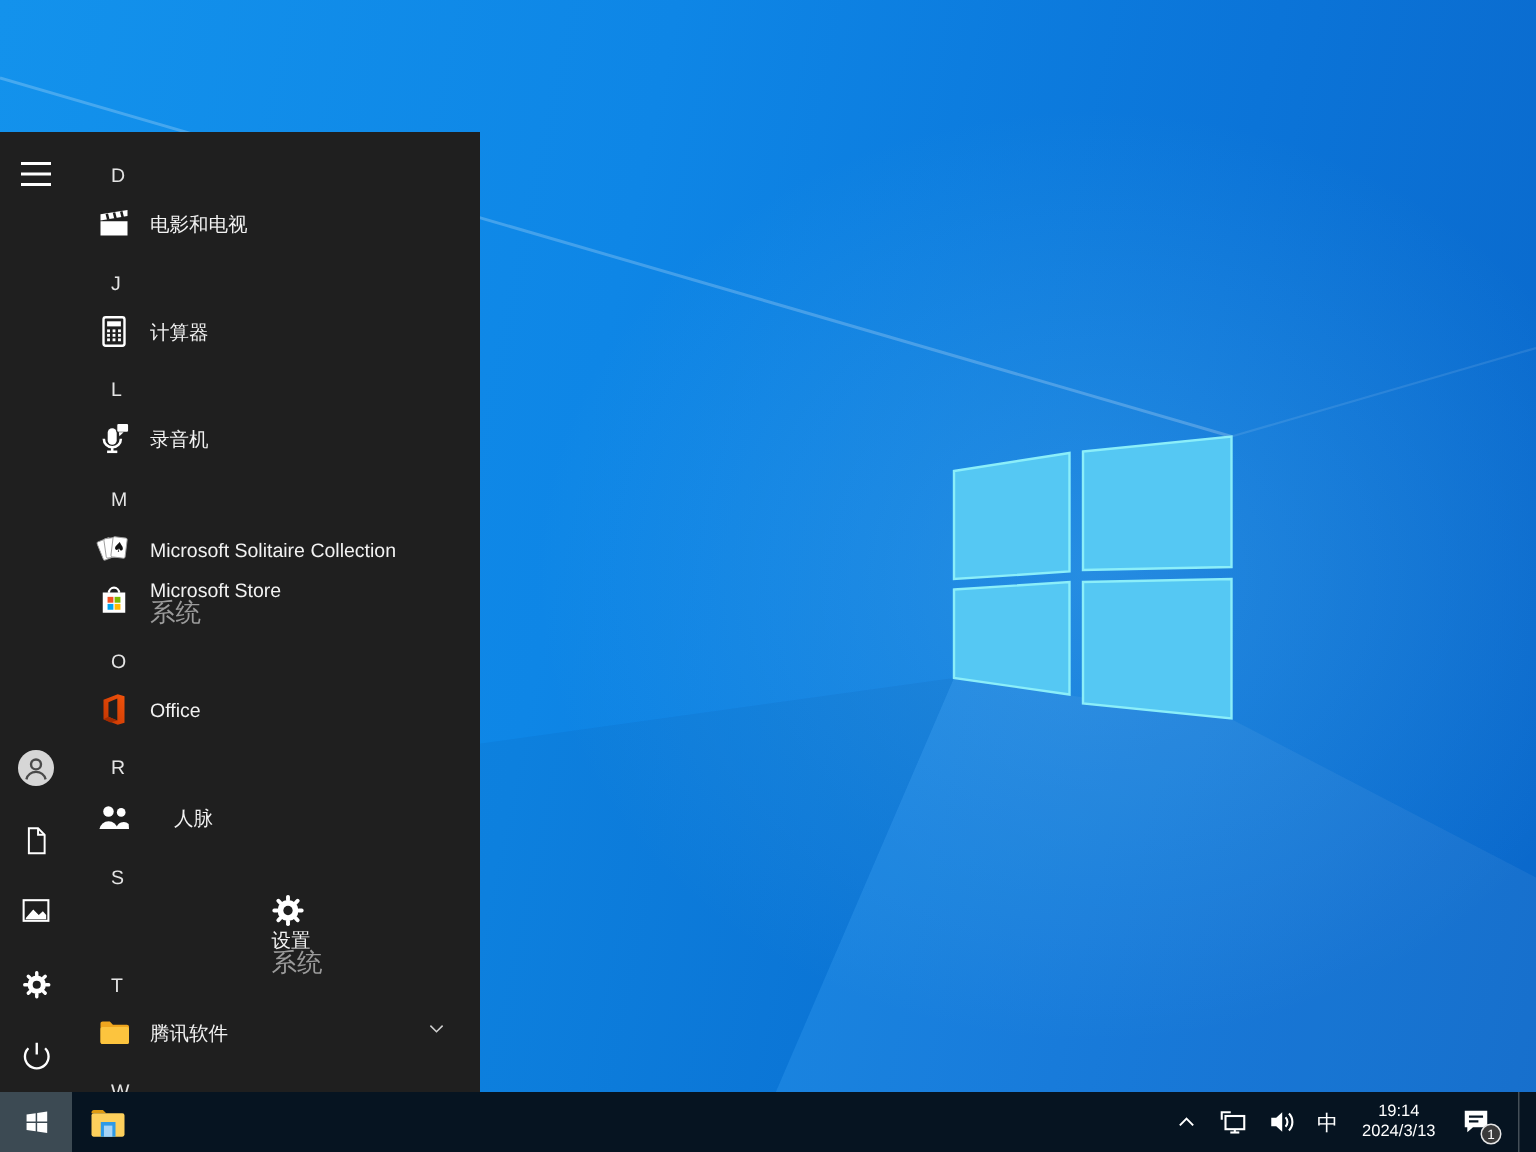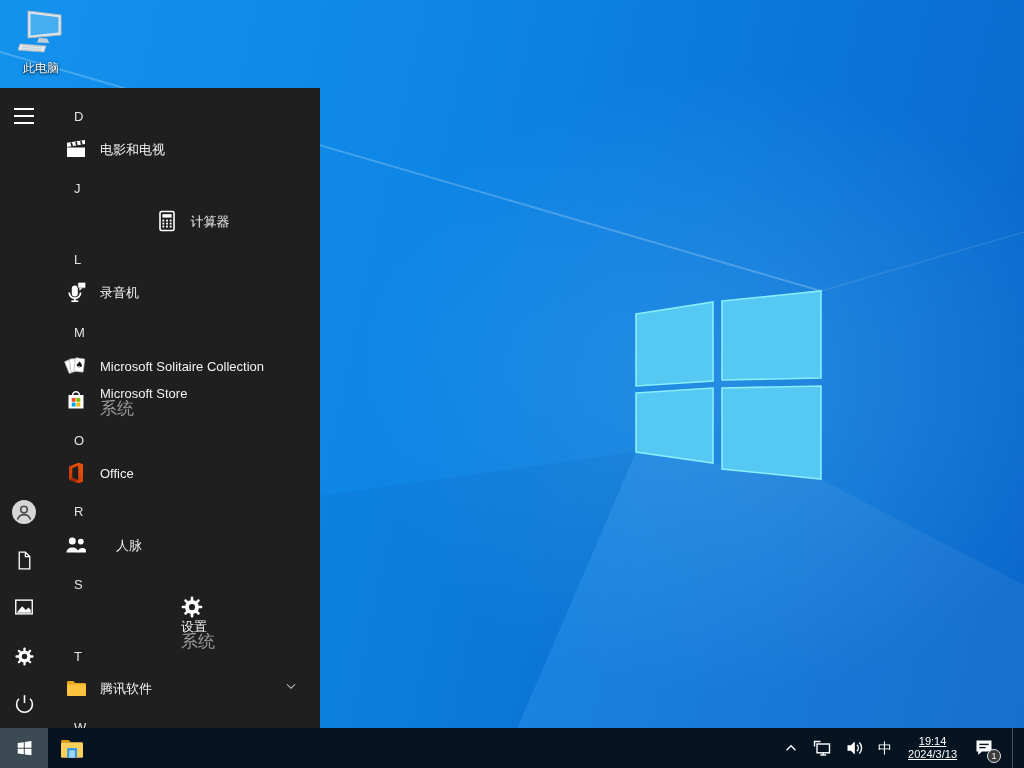"此电脑" div.desktop-icon { html: <div> <svg> <polygon></polygon> <polygon></polygon> <polygon></polygon> <polygon></polygon> <g> <line></line> <line></line> <line></line> </g> </svg> <div>此电脑</div> </div> -> none }
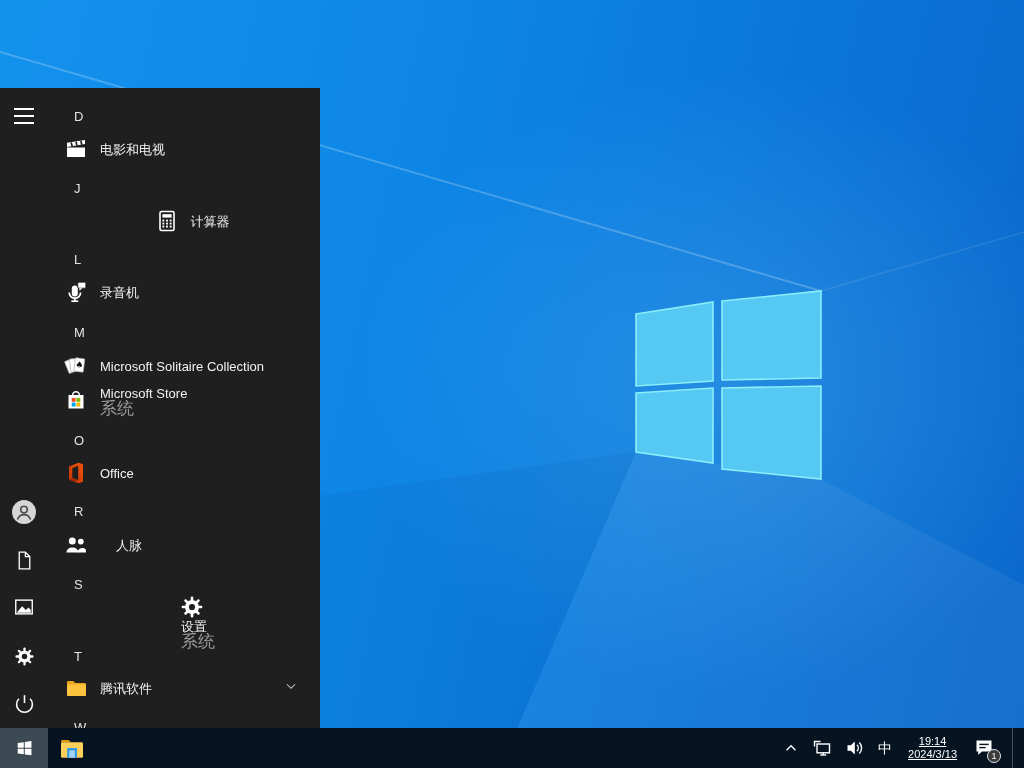"计算器" div.m-row { justify-content: center -> none }
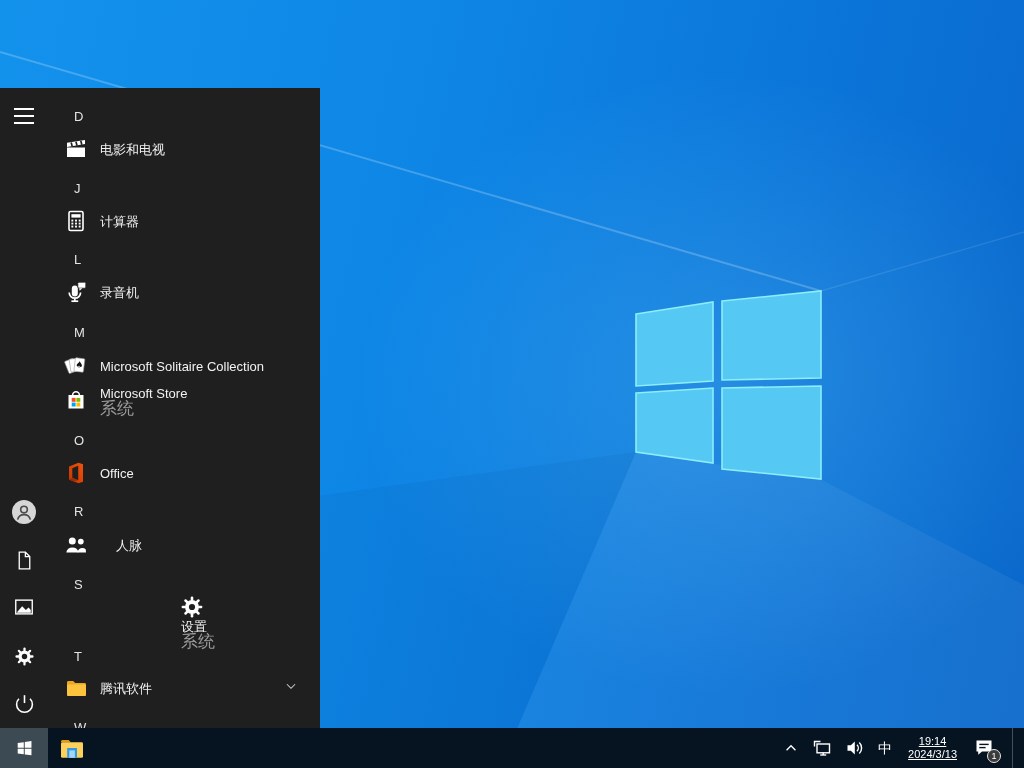"19:14" .clock { text-decoration: underline -> none }
